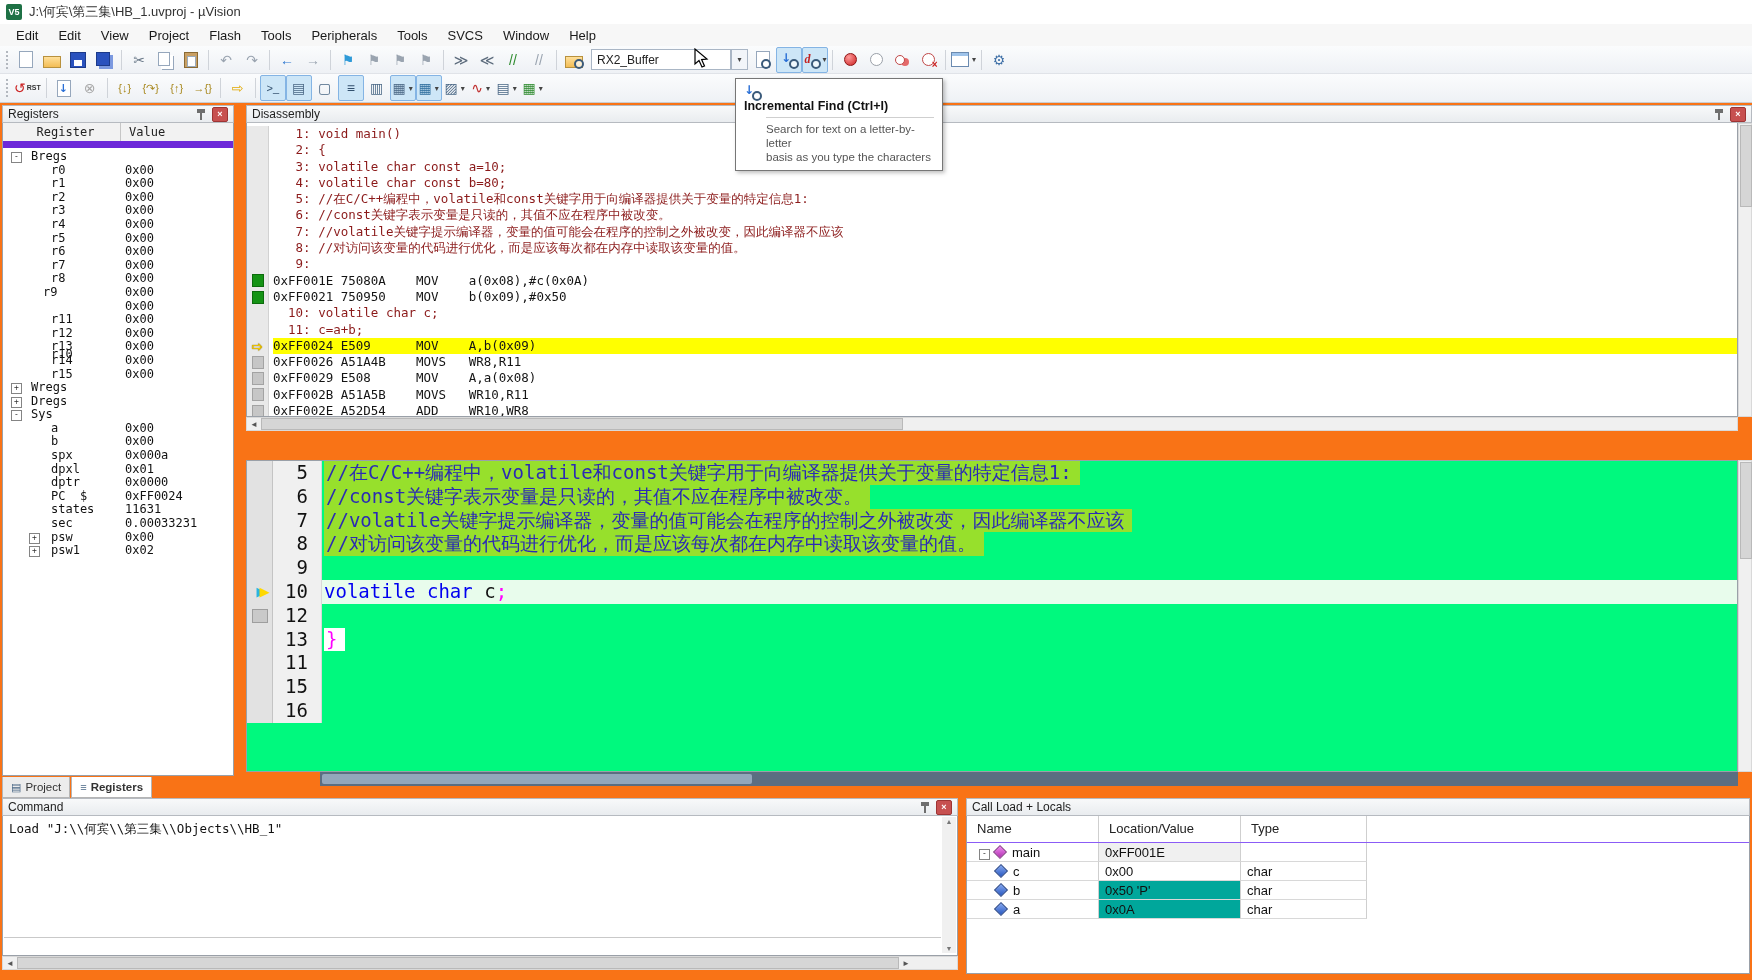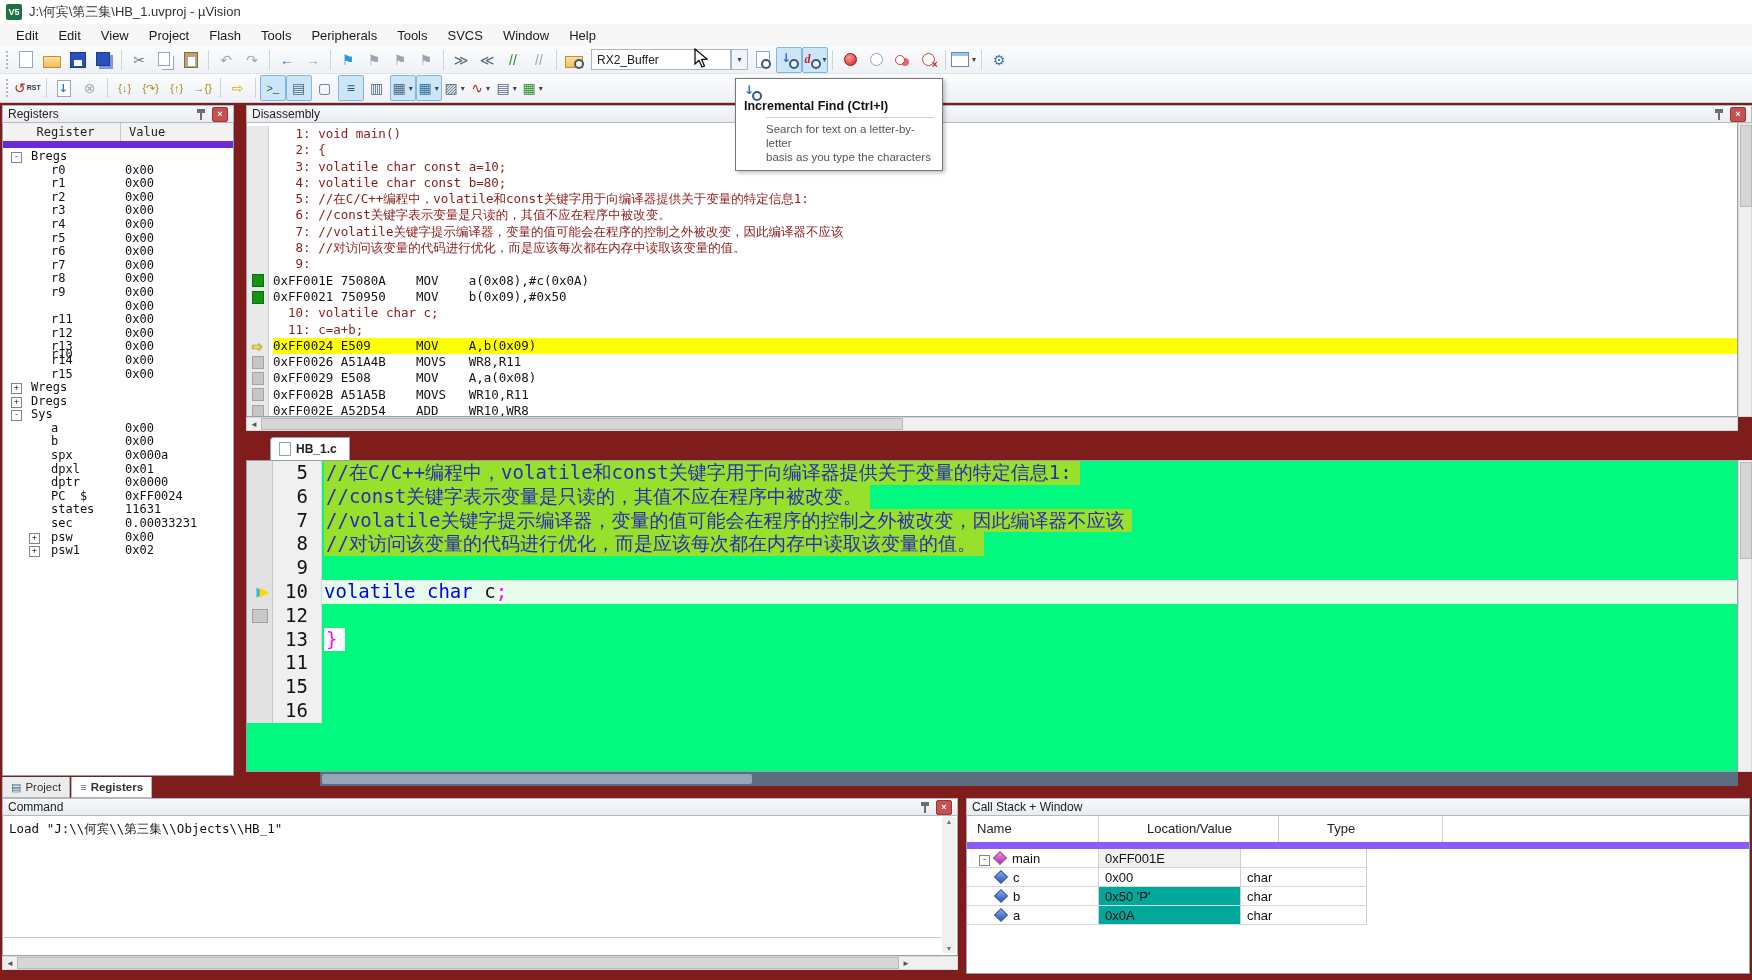"V5" #app { background: #7f1d1d -> #f97316 }
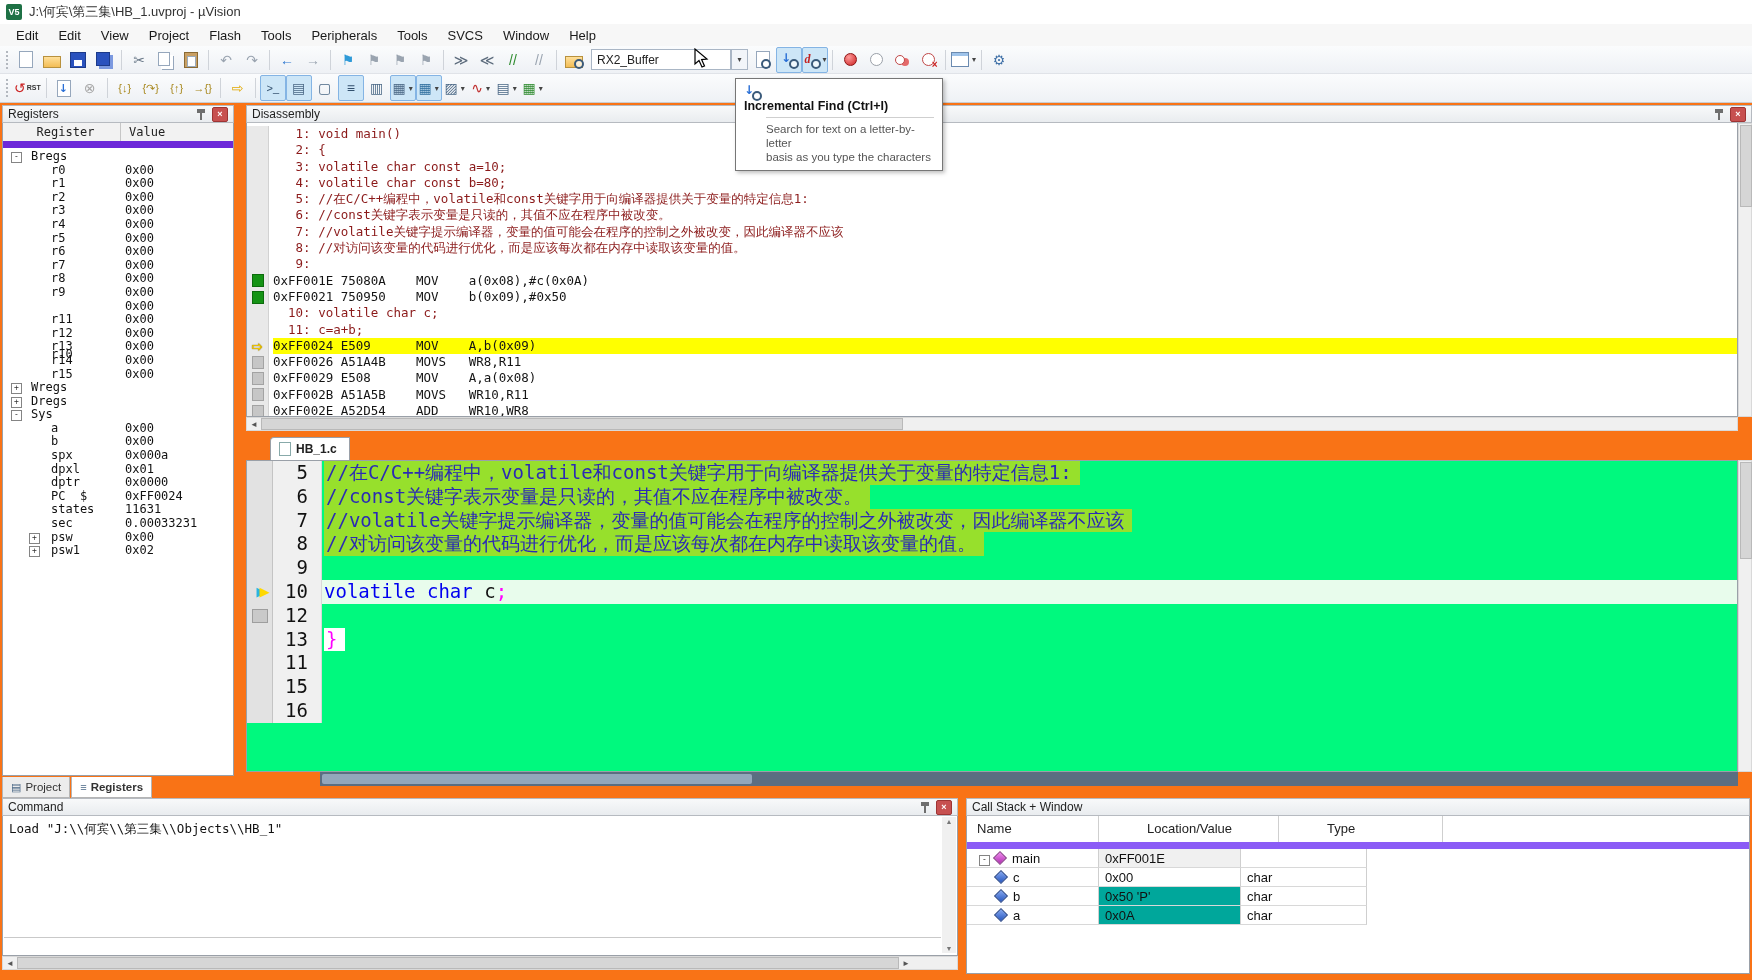"r9" span.rname { left: 48px -> 40px }
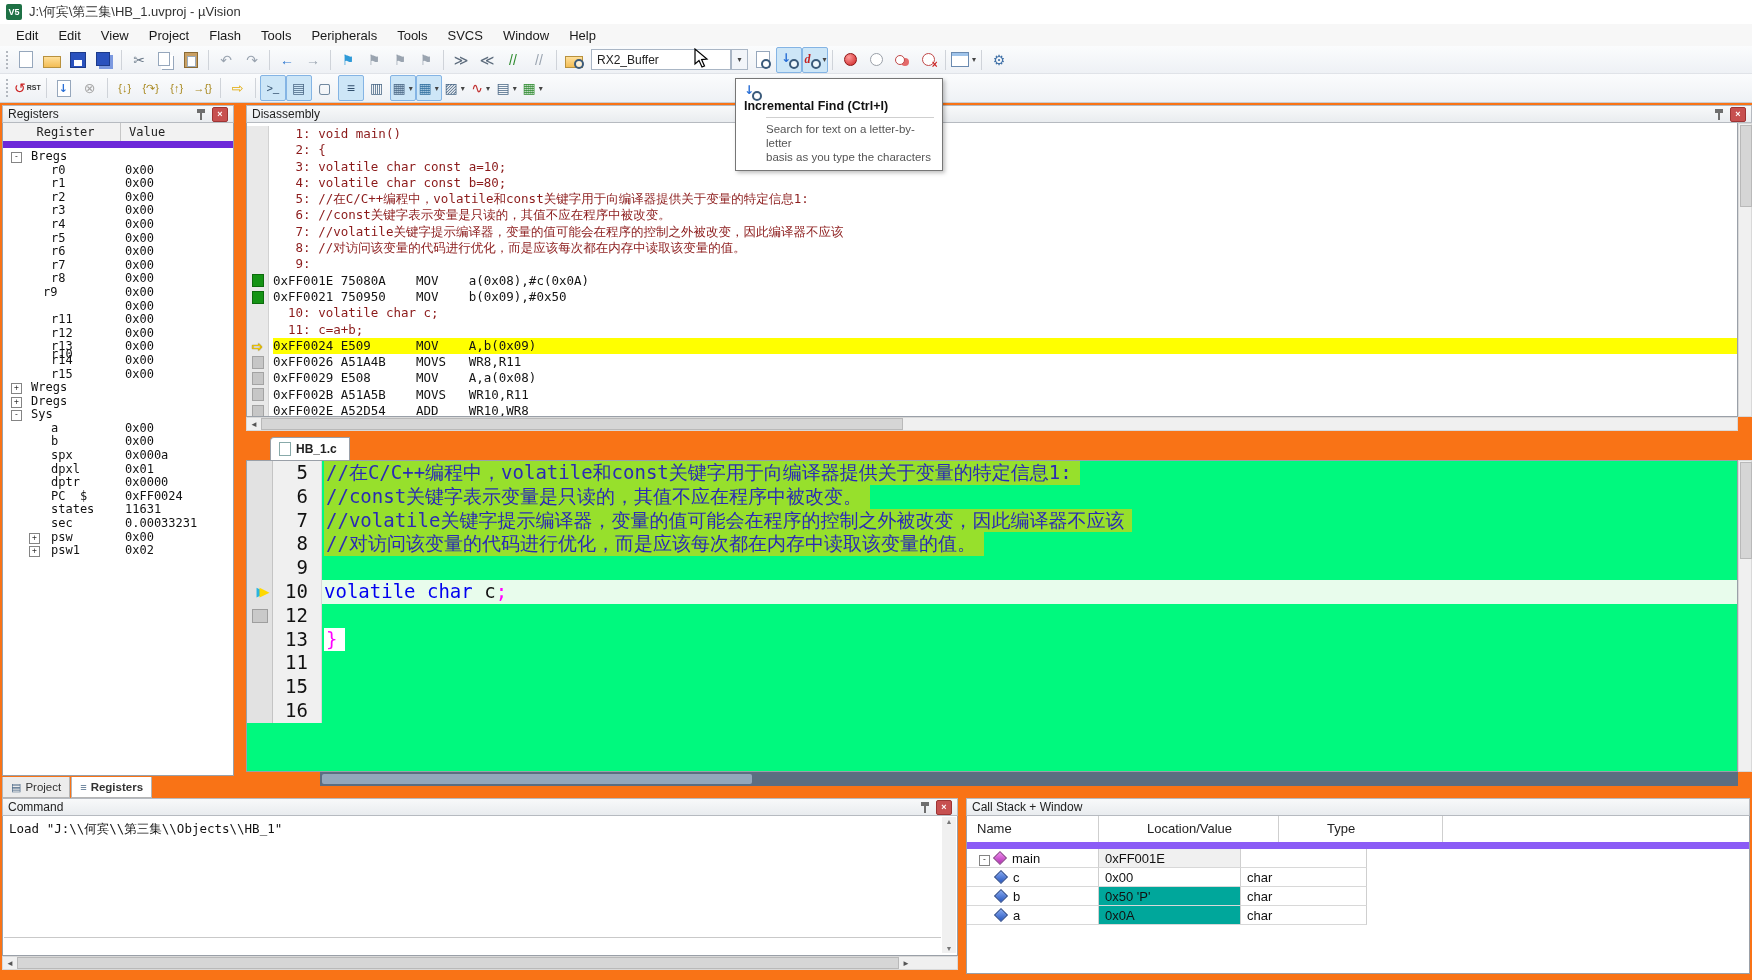"HB_1.c" div { html: <div> <div> <span></span> <span>HB_1.c</span> </div> </div> -> none }
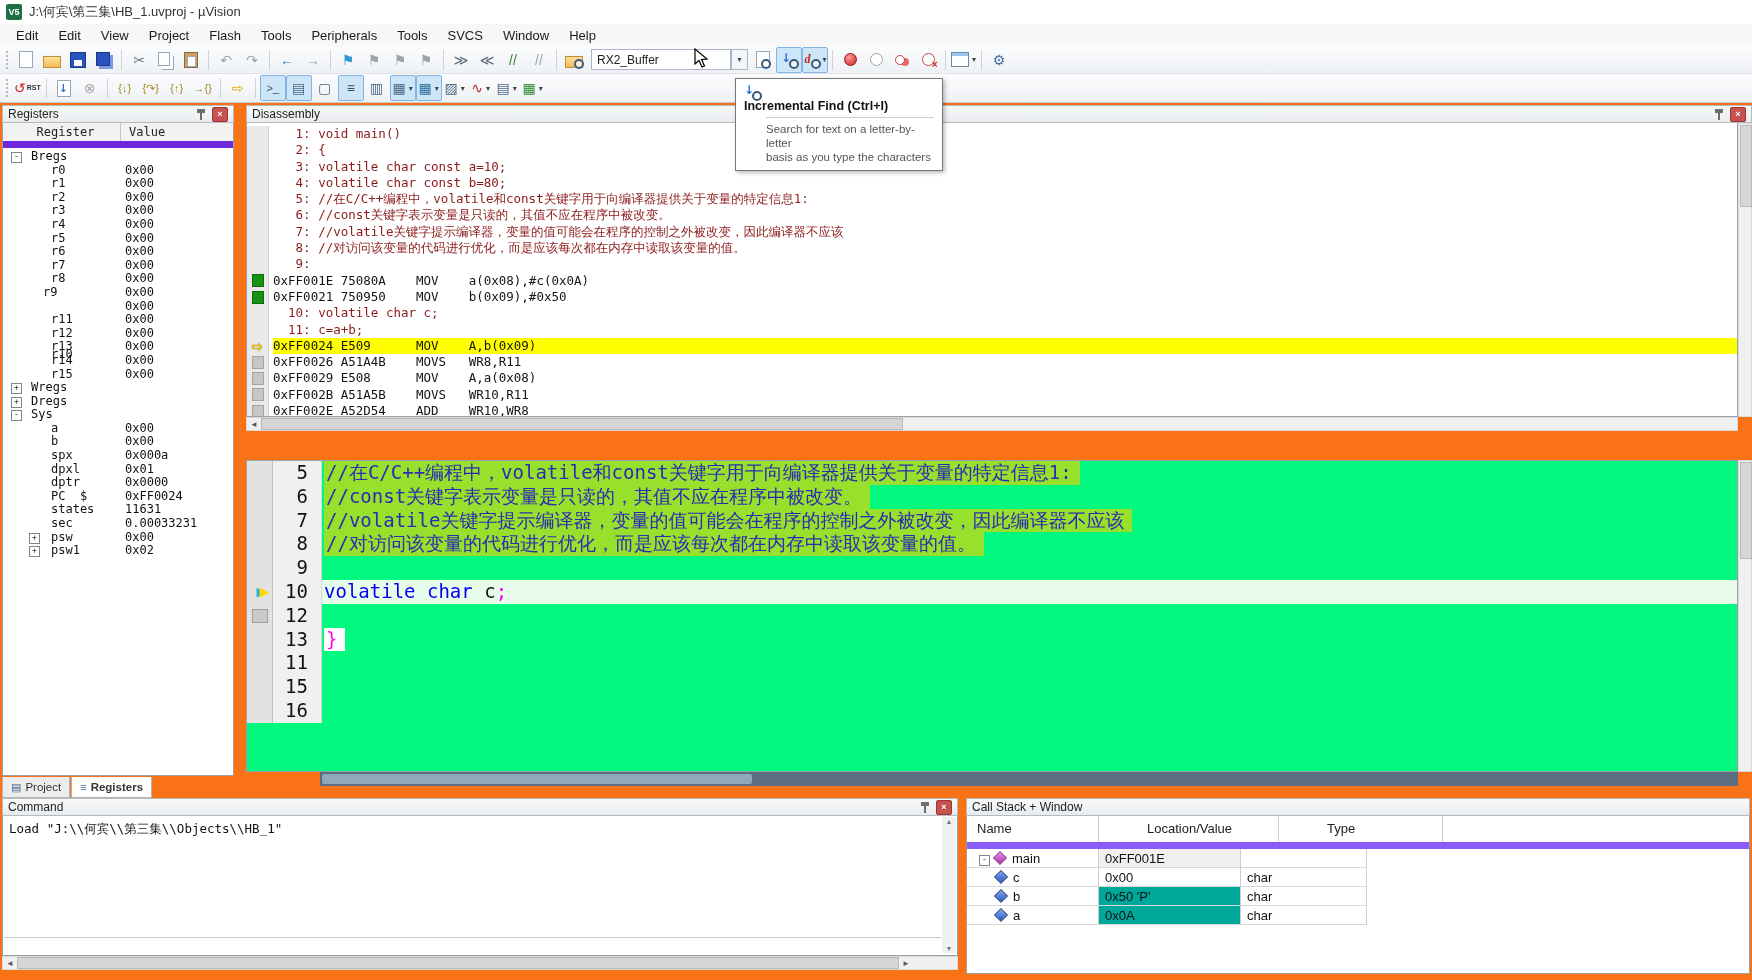"Call Stack + Window" span { text: Stack + Window -> Load + Locals }
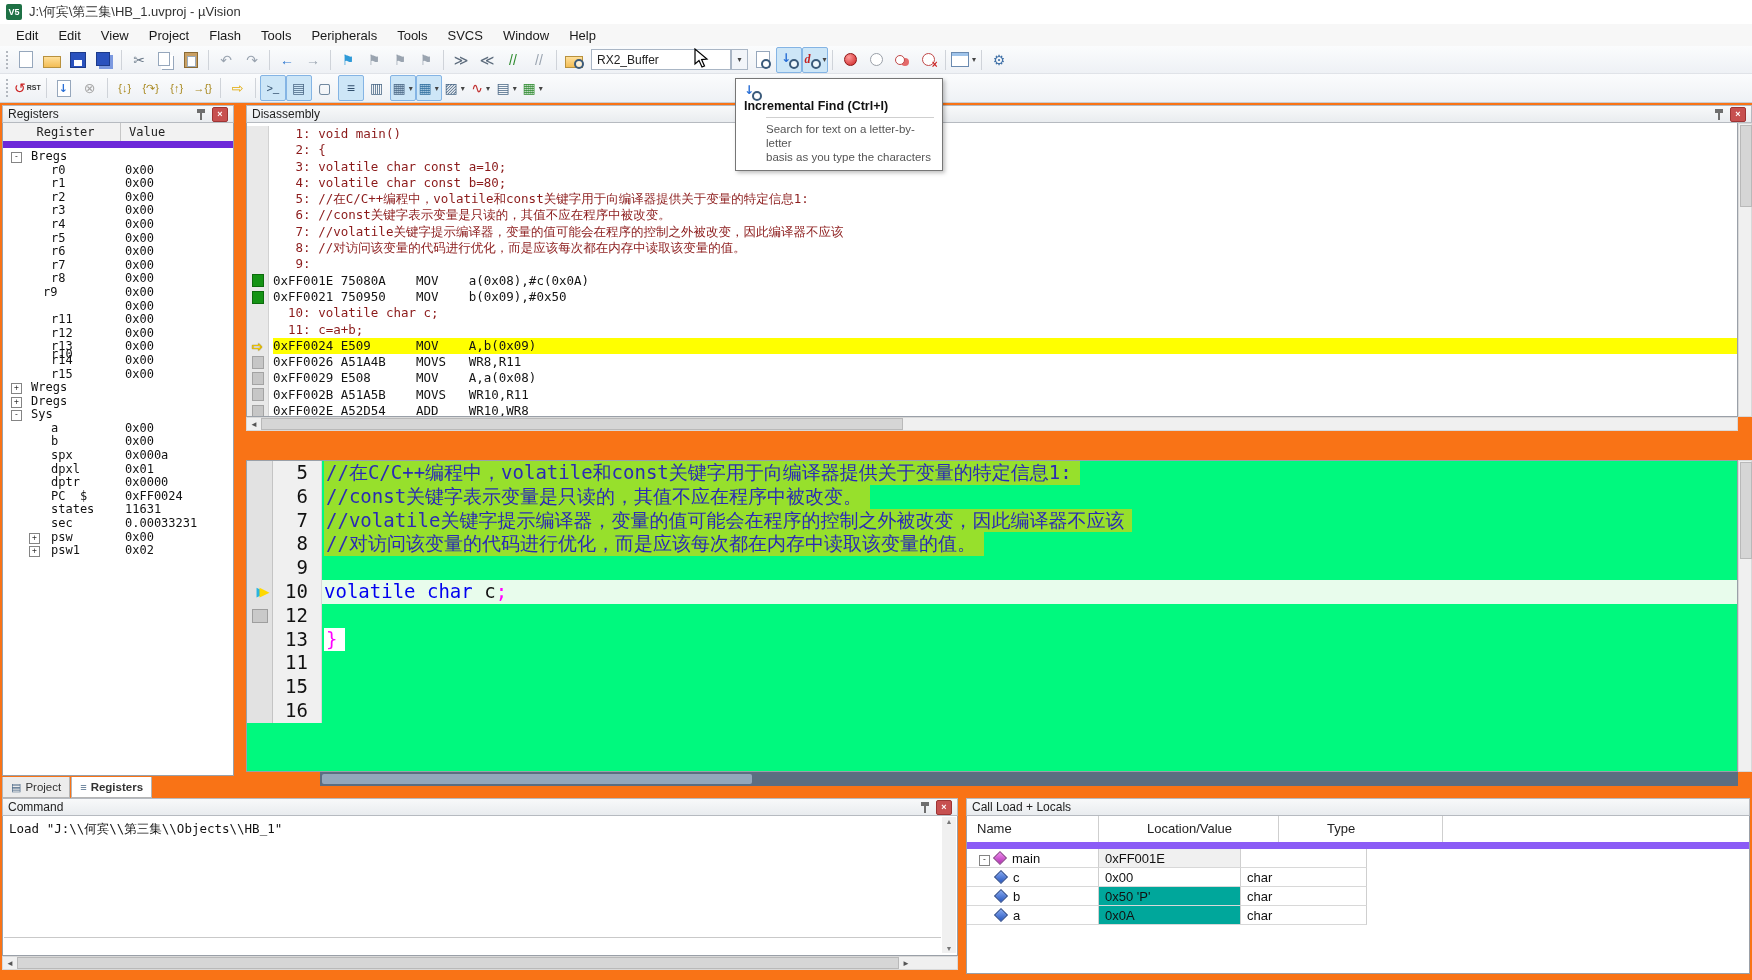"Name" .cs-hdr { border-bottom: 7px solid #8b5cf6 -> 1px solid #8b5cf6; gap: 38px -> none }
